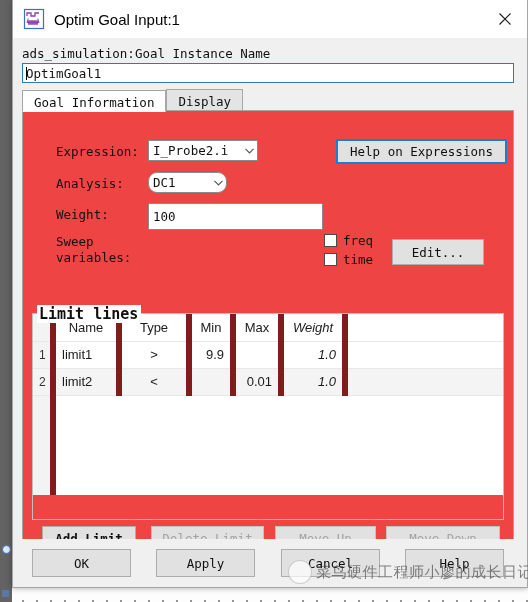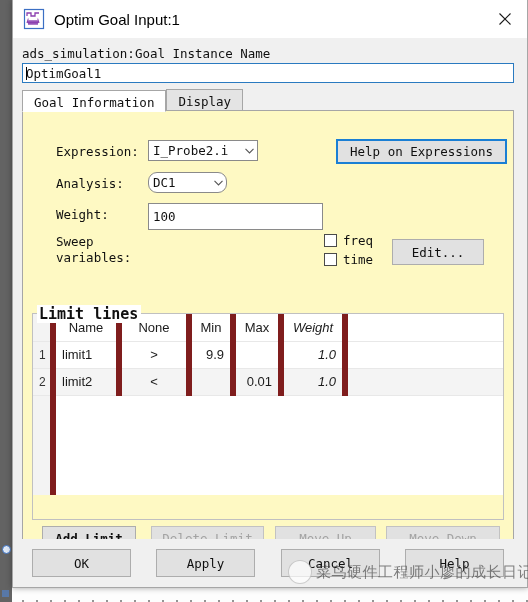"Expression:" .tabpanel { background: #fef9c3 -> #ef4444 }
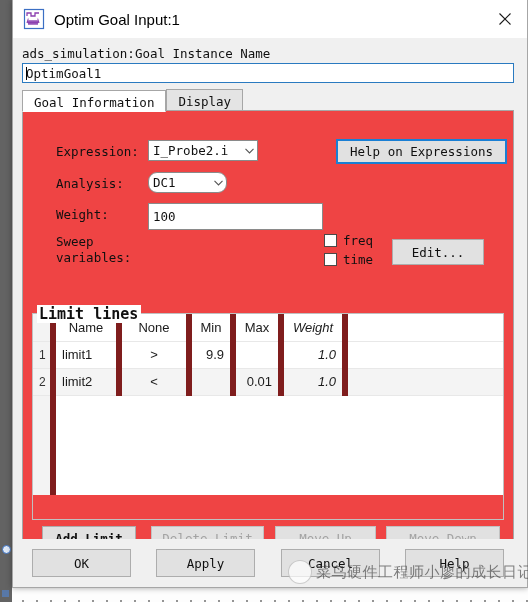"None" th.col-type { text: None -> Type }
